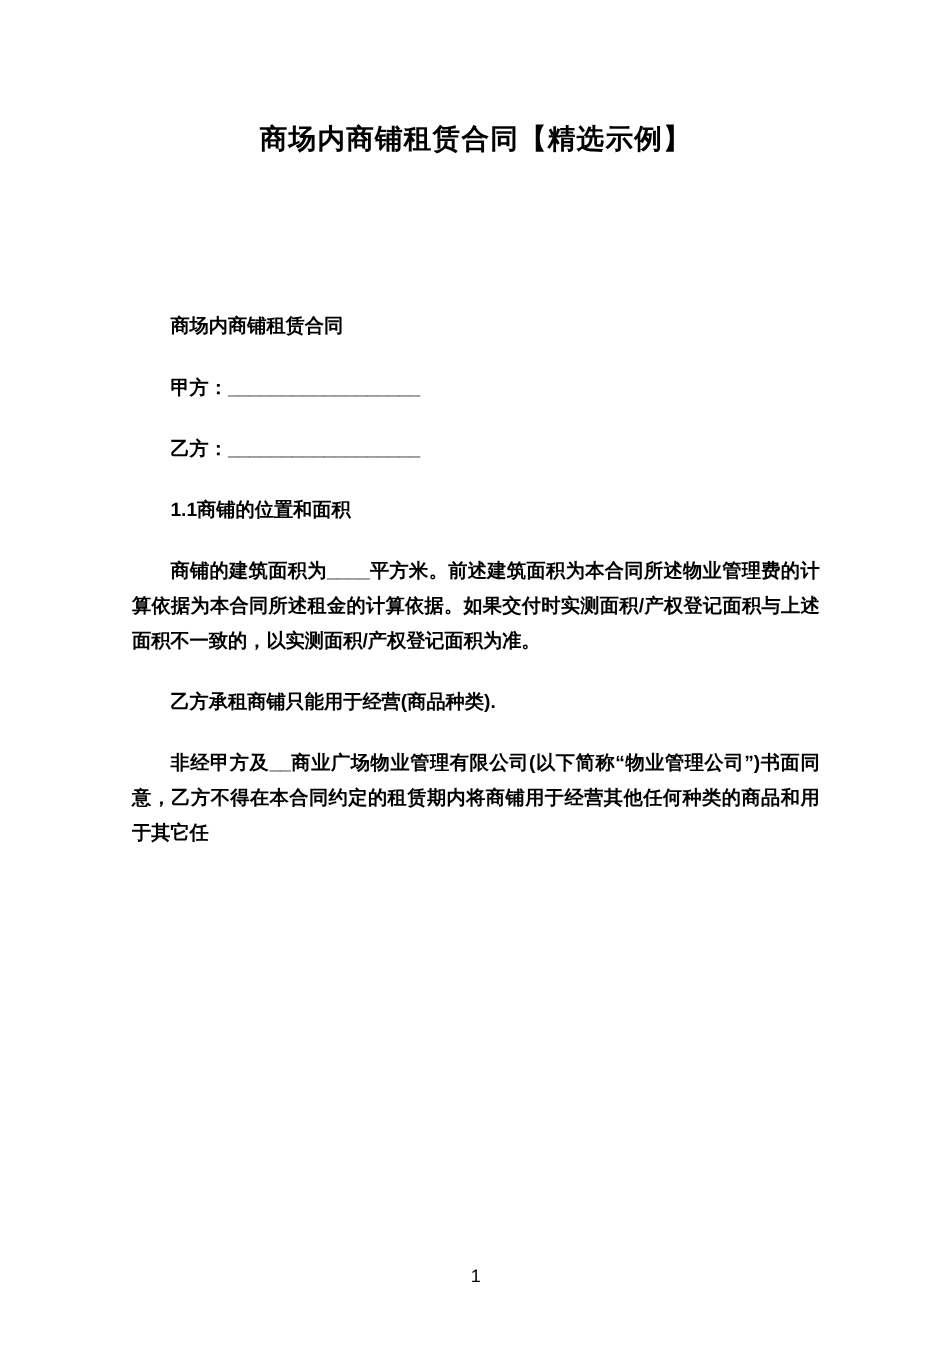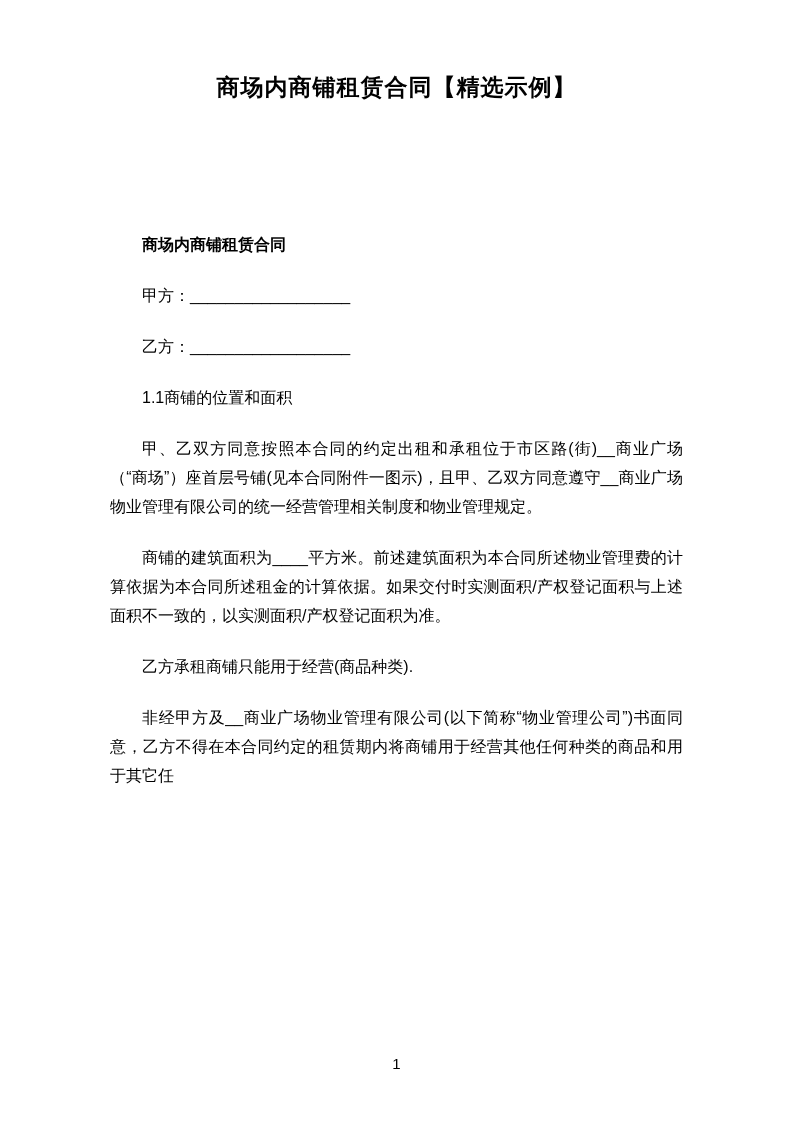"商场内商铺租赁合同【精选示例】" .page { padding: 72px 110px 0 110px -> 100px 110px 0 110px }
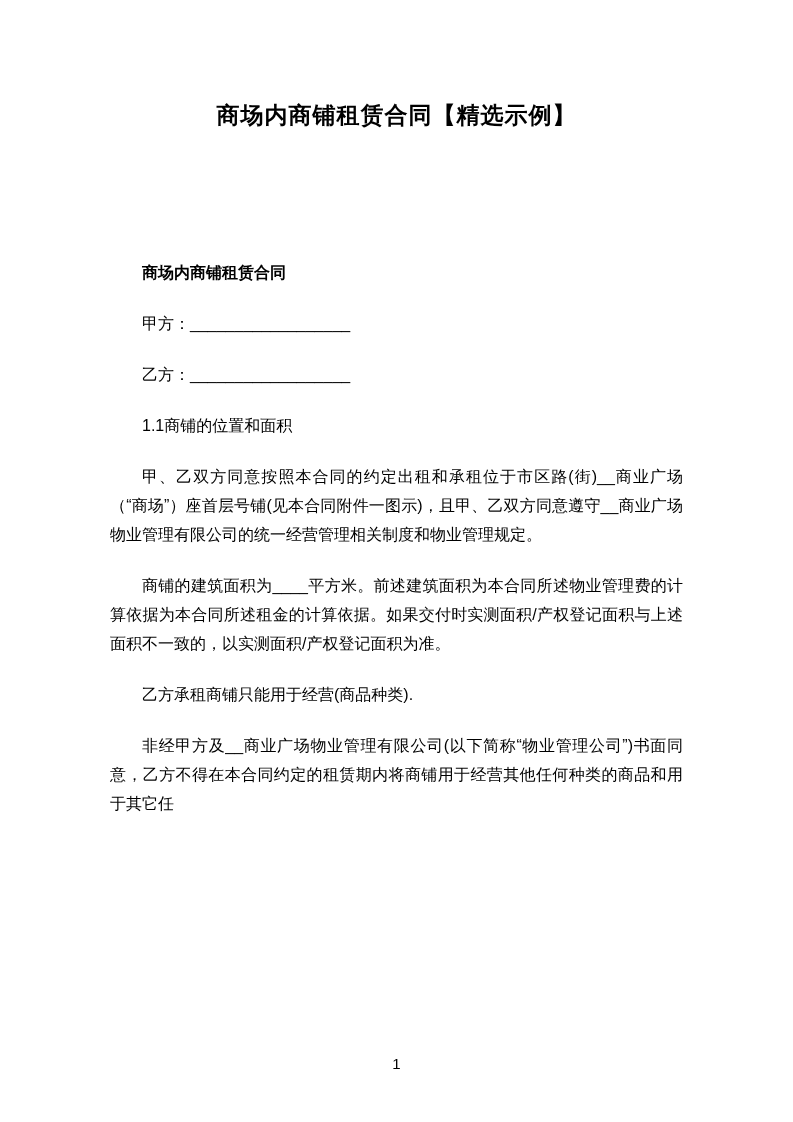"甲方：__________________" .para { font-weight: none -> bold }
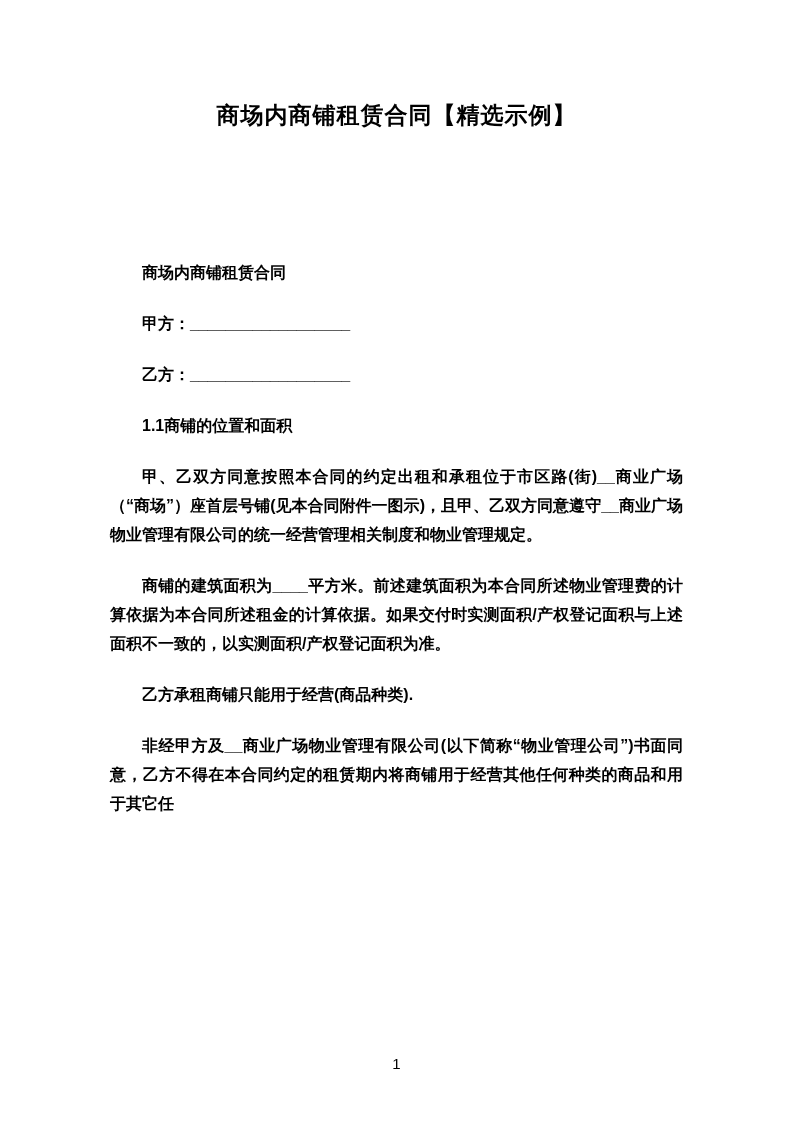"甲、乙双方同意按照本合同的约定出租和承租位于市区路(街)__商业广场（“商场”）" p.para { html: <p>甲、乙双方同意按照本合同的约定出租和承租位于市区路(街)__商业广场（“商场”）座首层号铺(见本合同附件一图示)，且甲、乙双方同意遵守__商业广场物业管理有限公司的统一经营管理相关制度和物业管理规定。</p> -> none }
